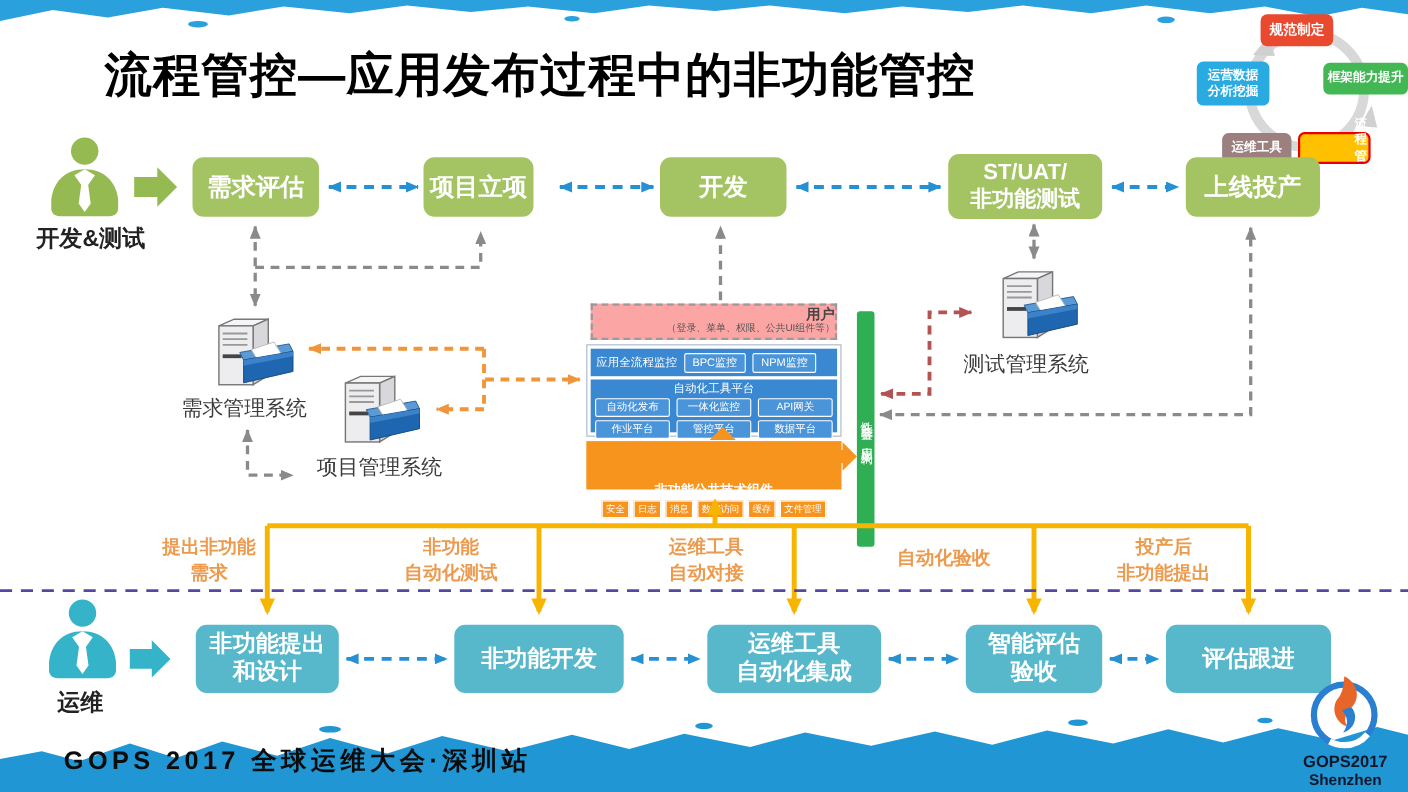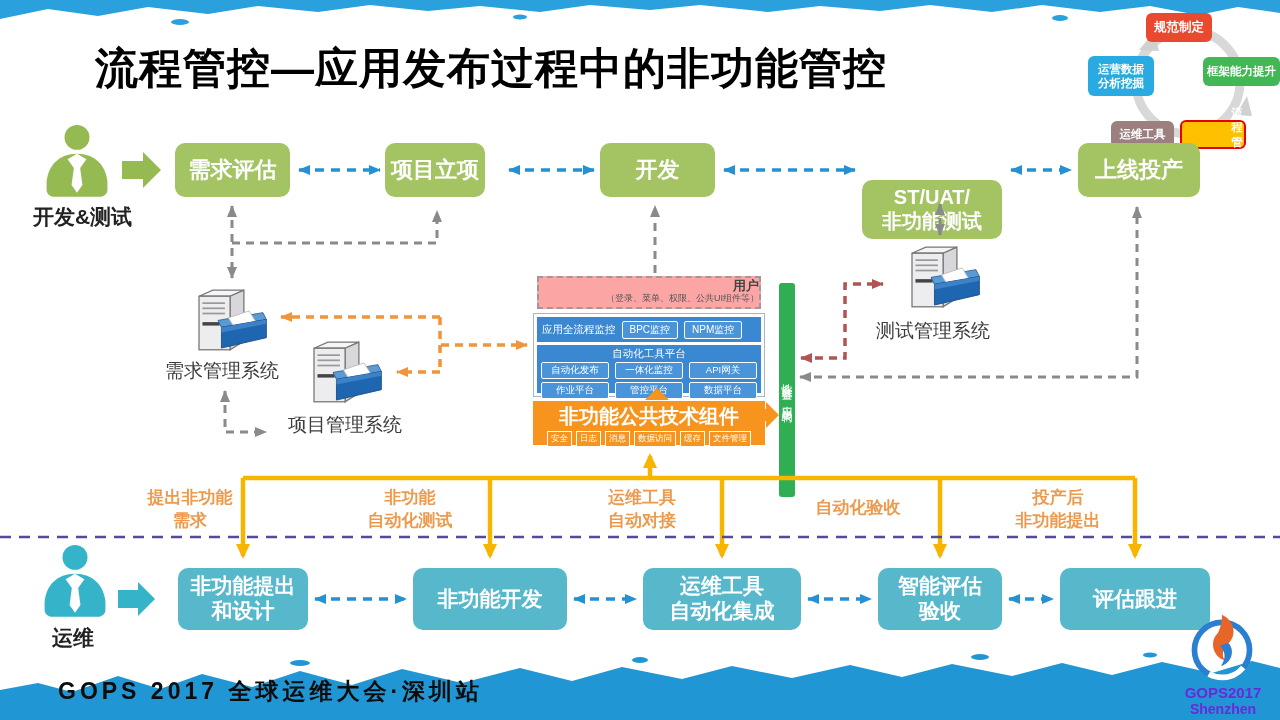"ST/UAT/" div.stage { margin-top: 40px -> none }
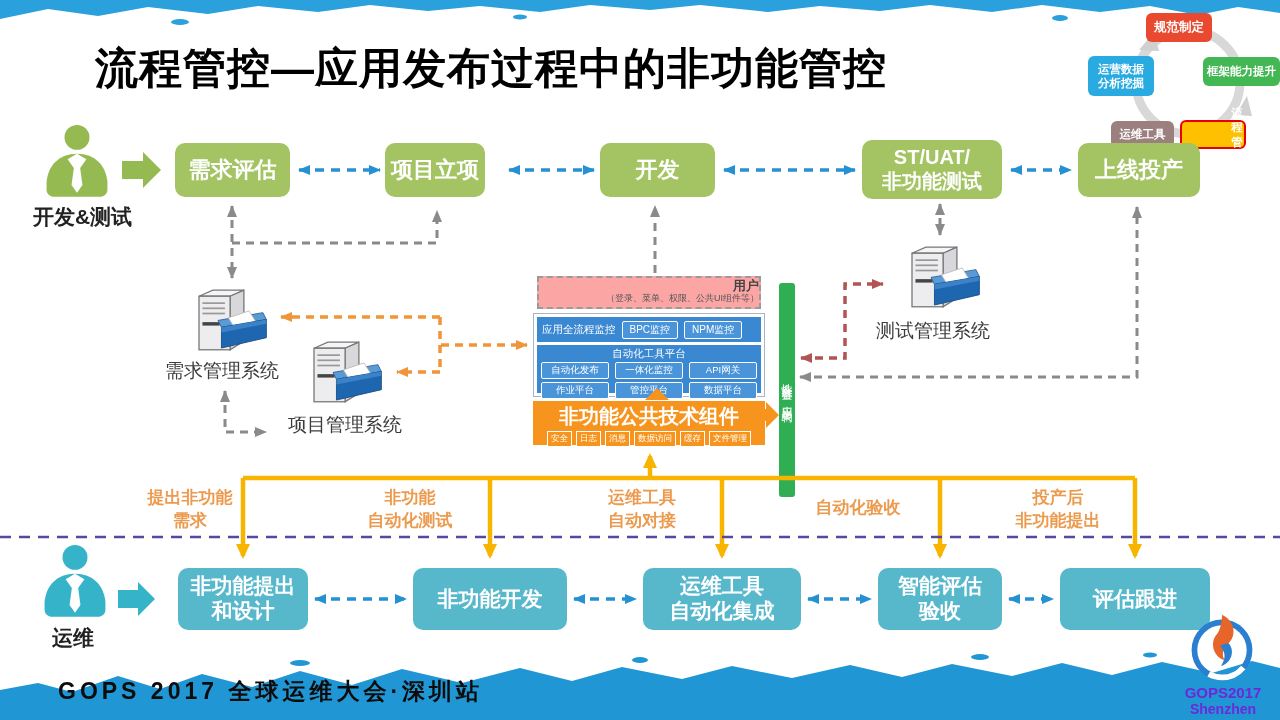"非功能公共技术组件" .po-title { font-size: 20px -> 12px; margin-top: none -> 34px }
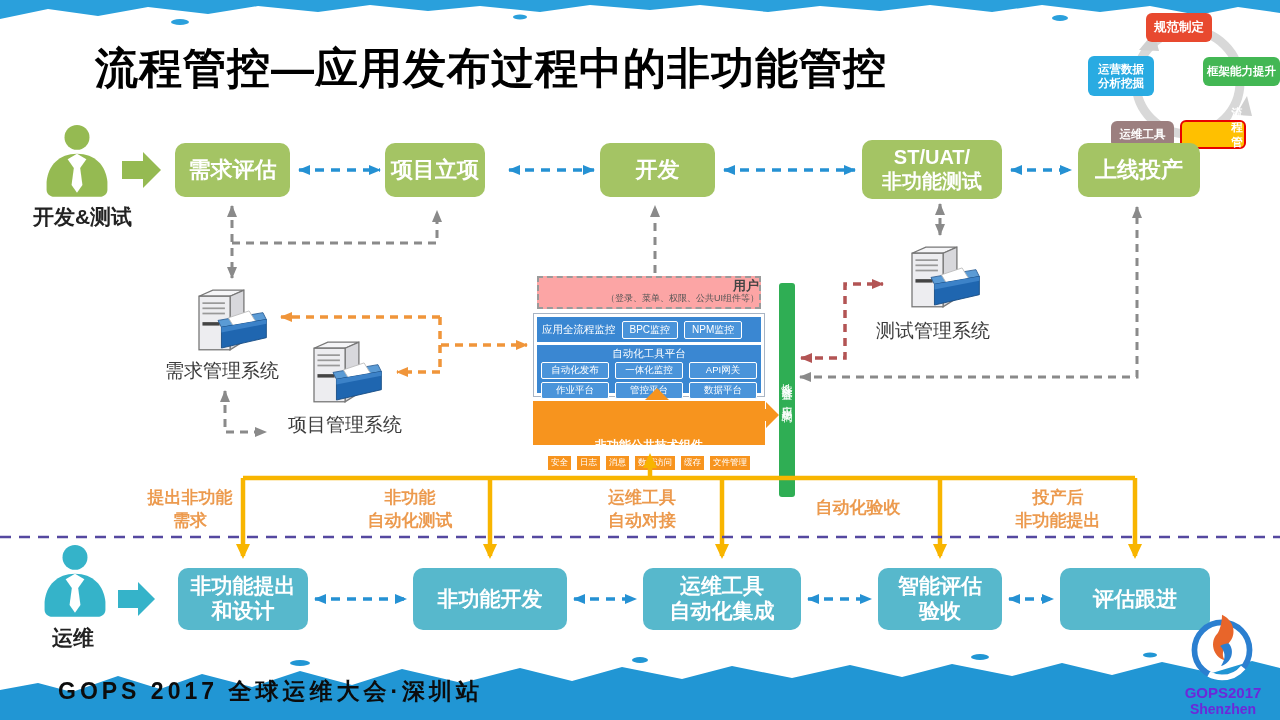"GOPS2017" .logo-text { color: #6d28d9 -> #0f172a }
